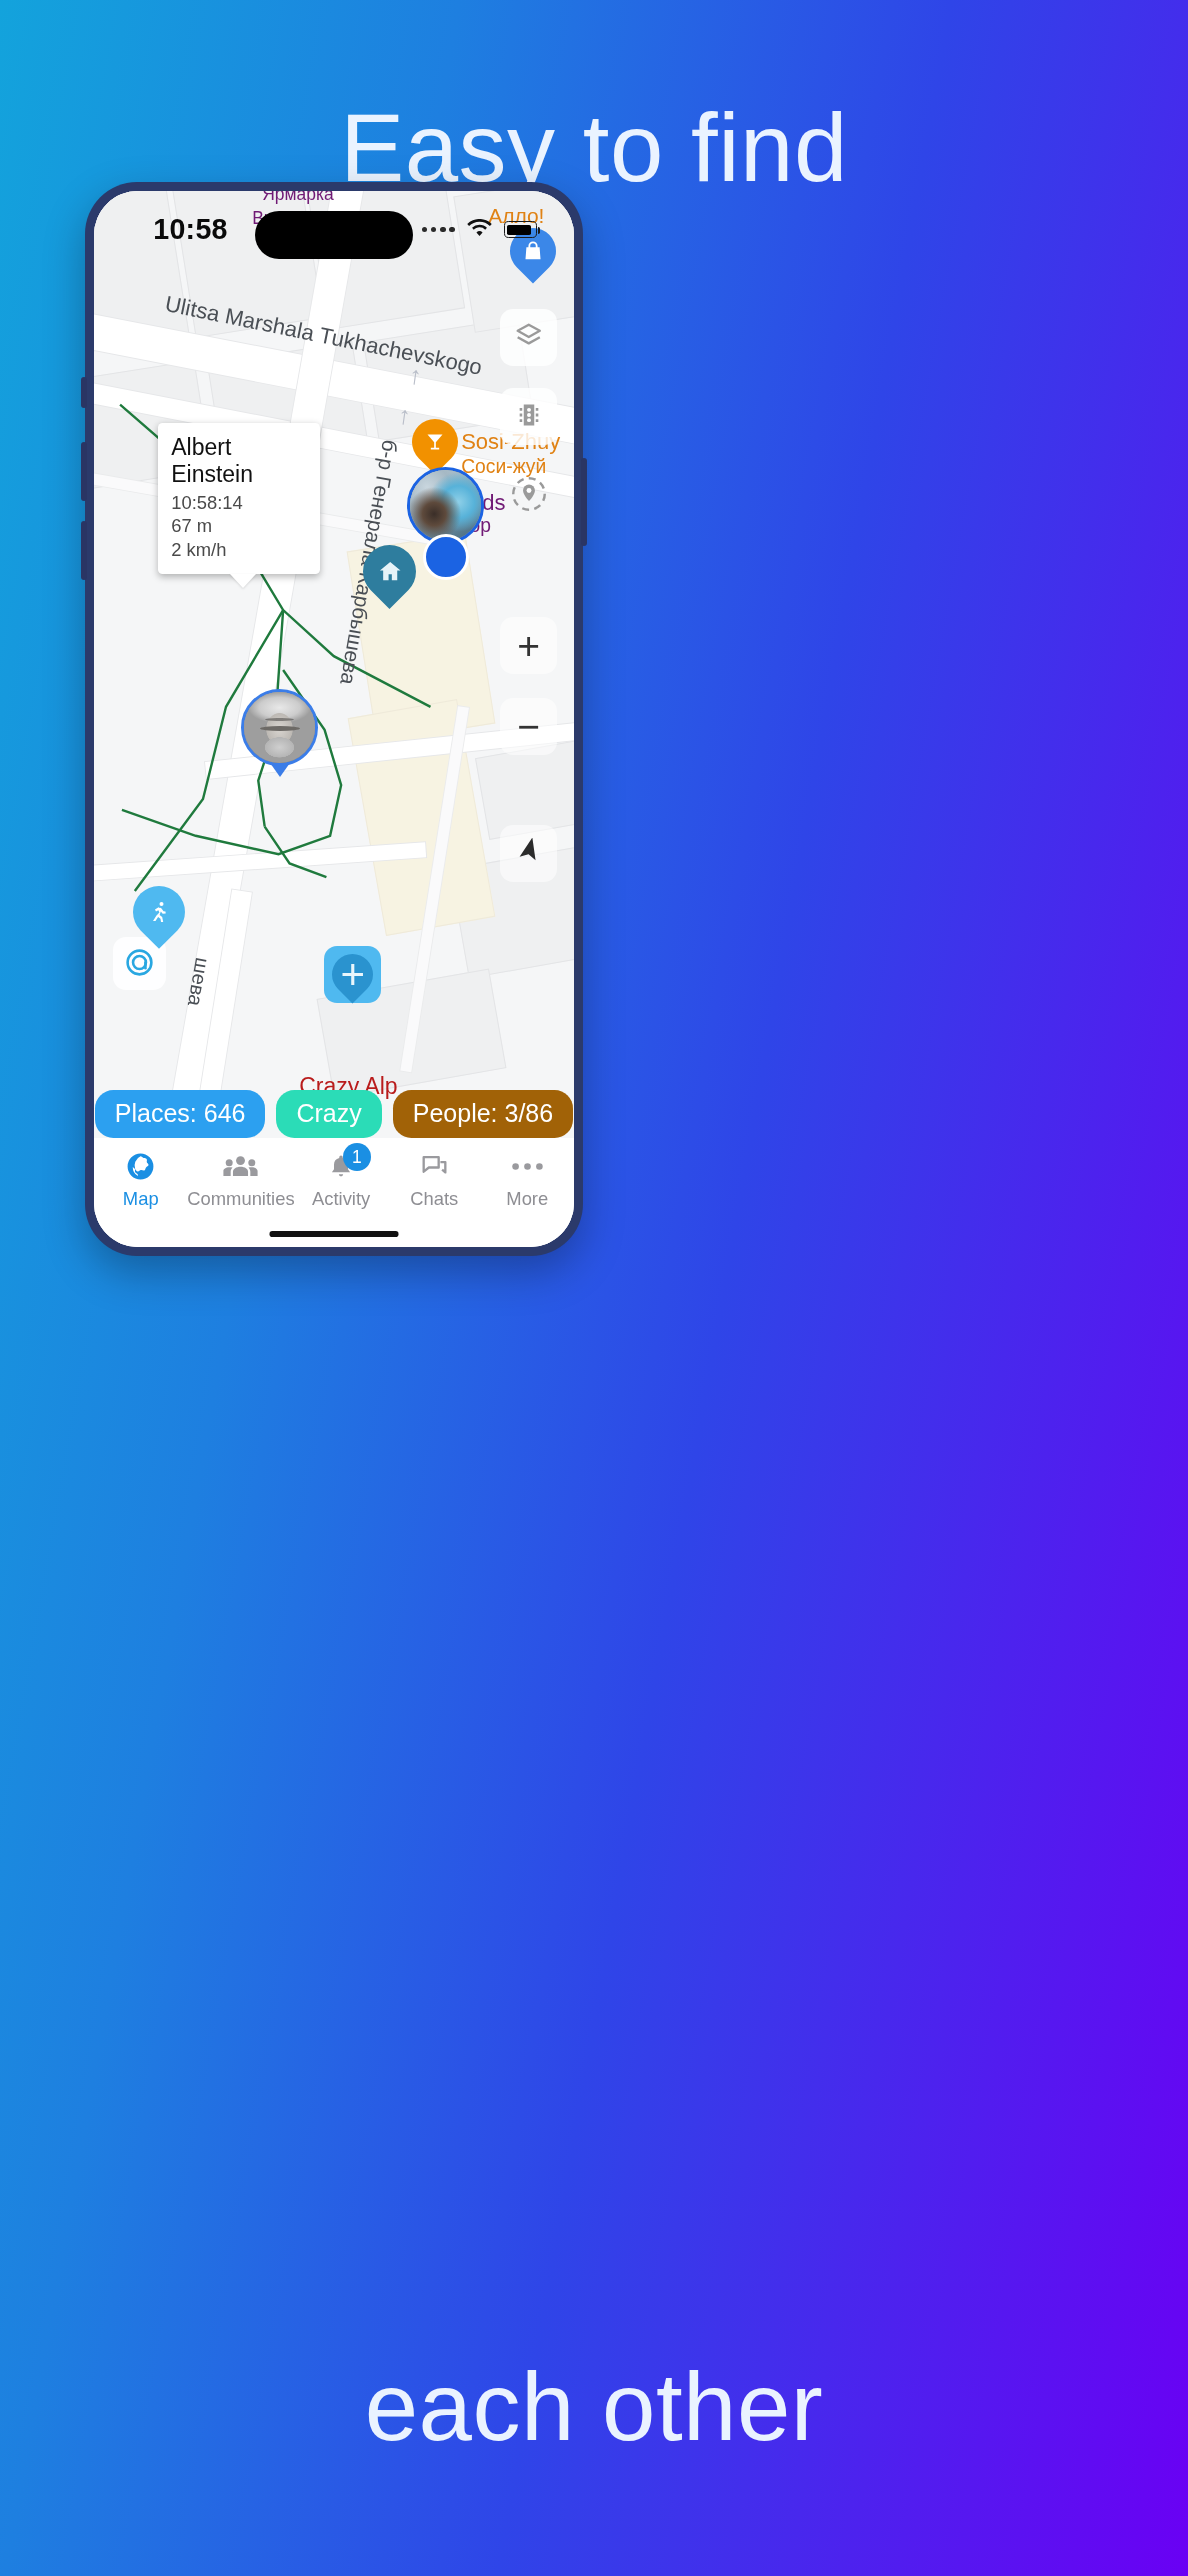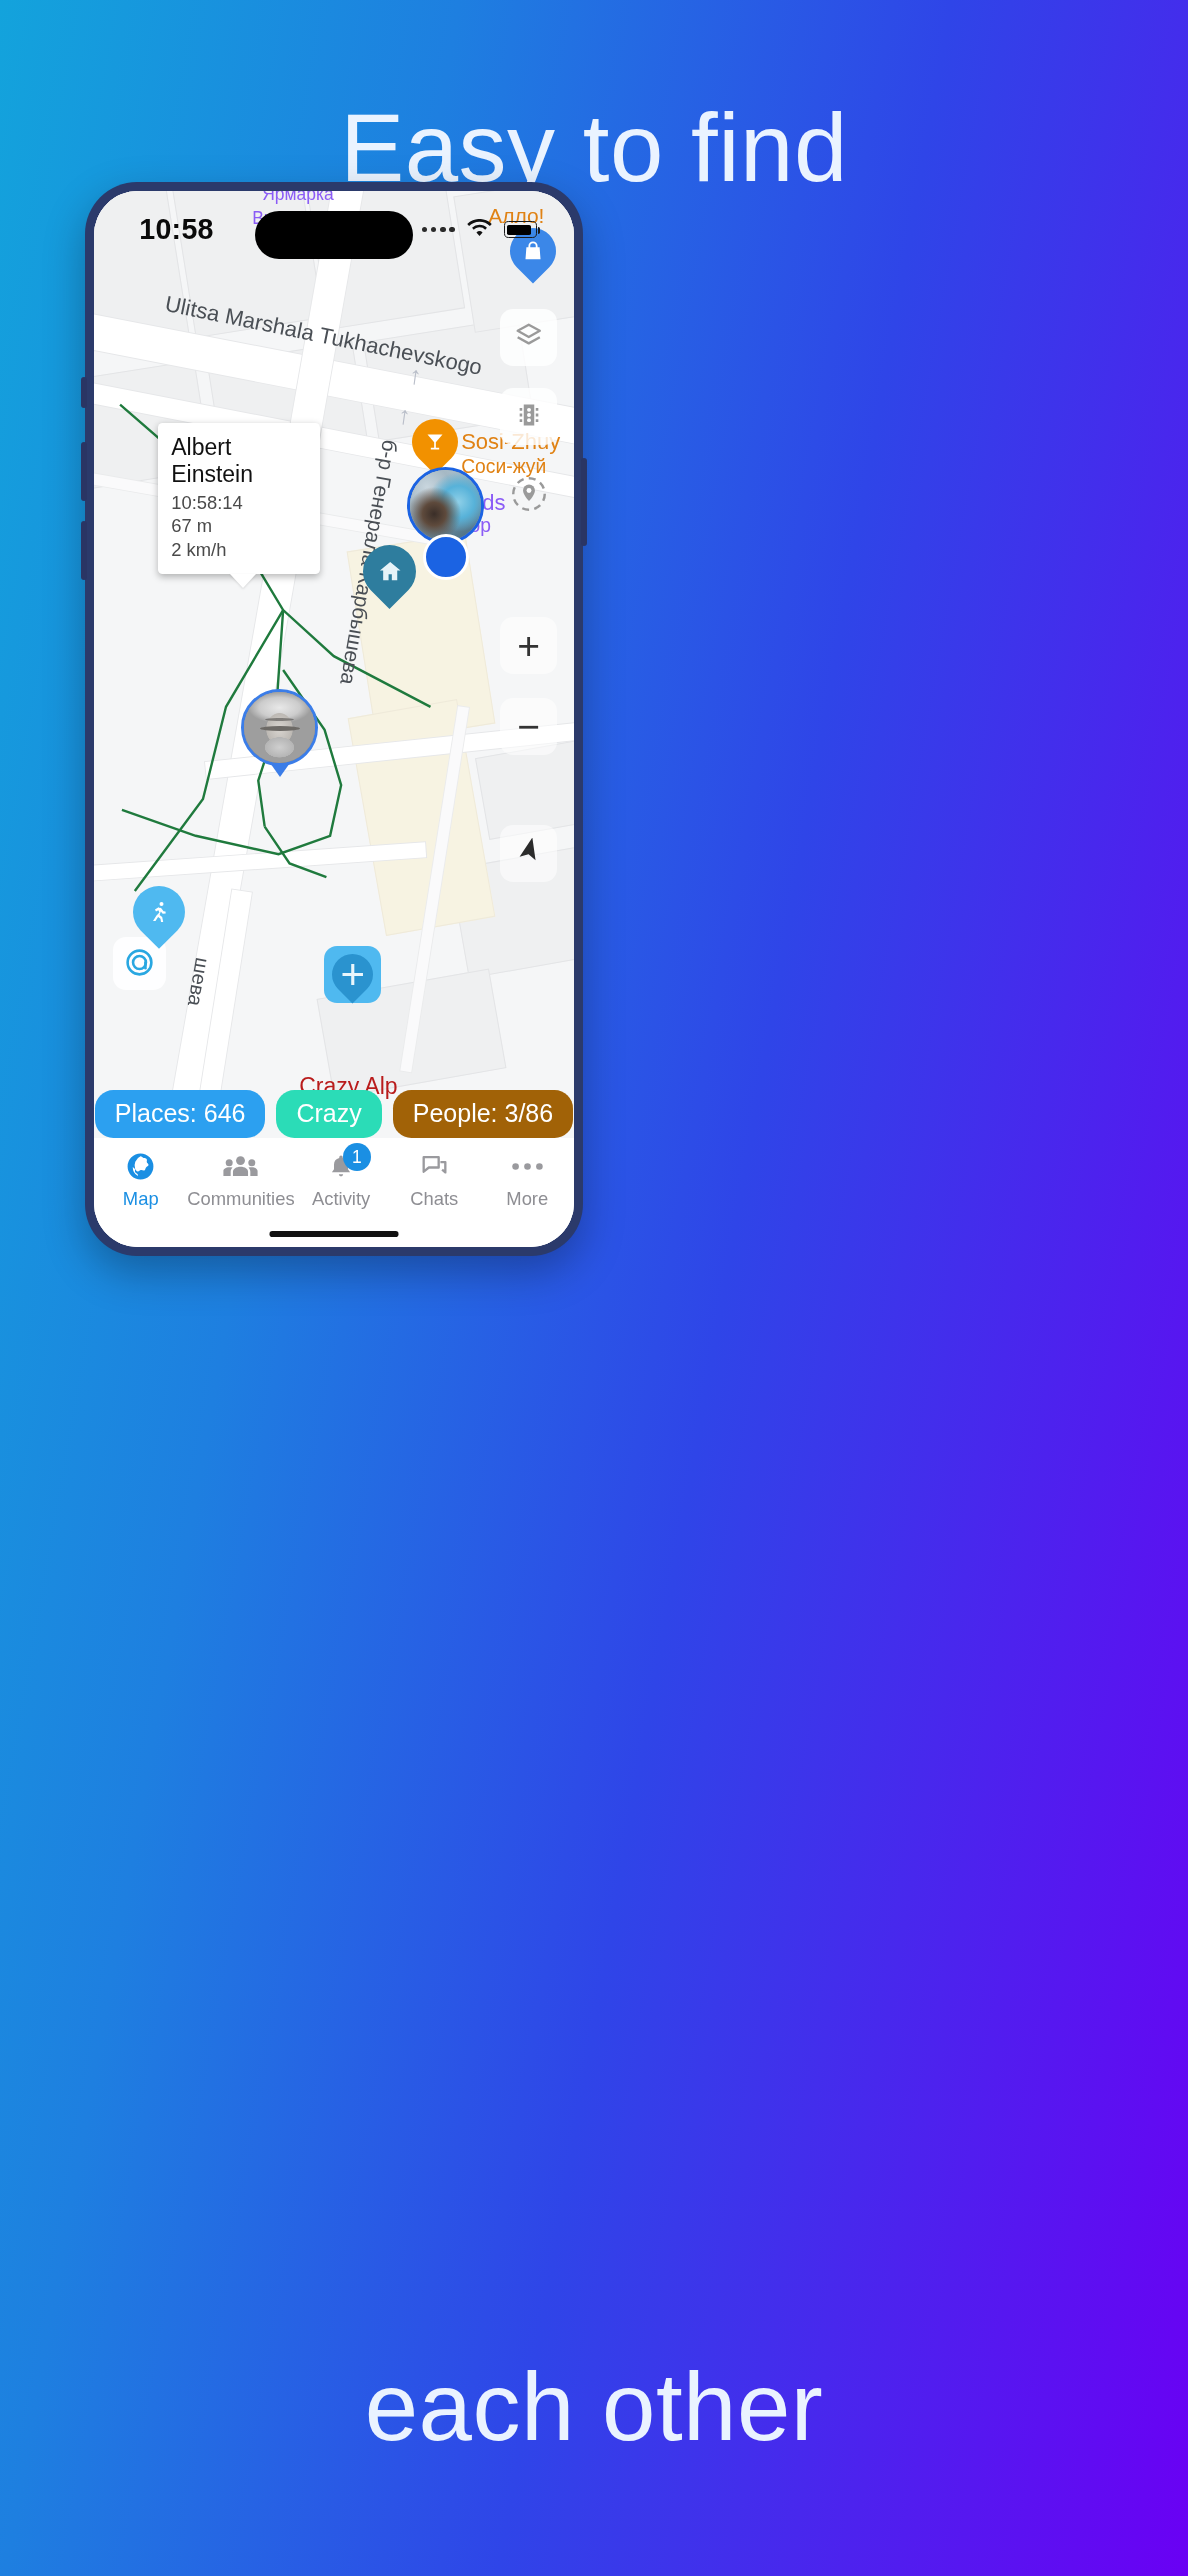"Ярмарка" .maplabel.blue { color: #8b5cf6 -> #701a75 }
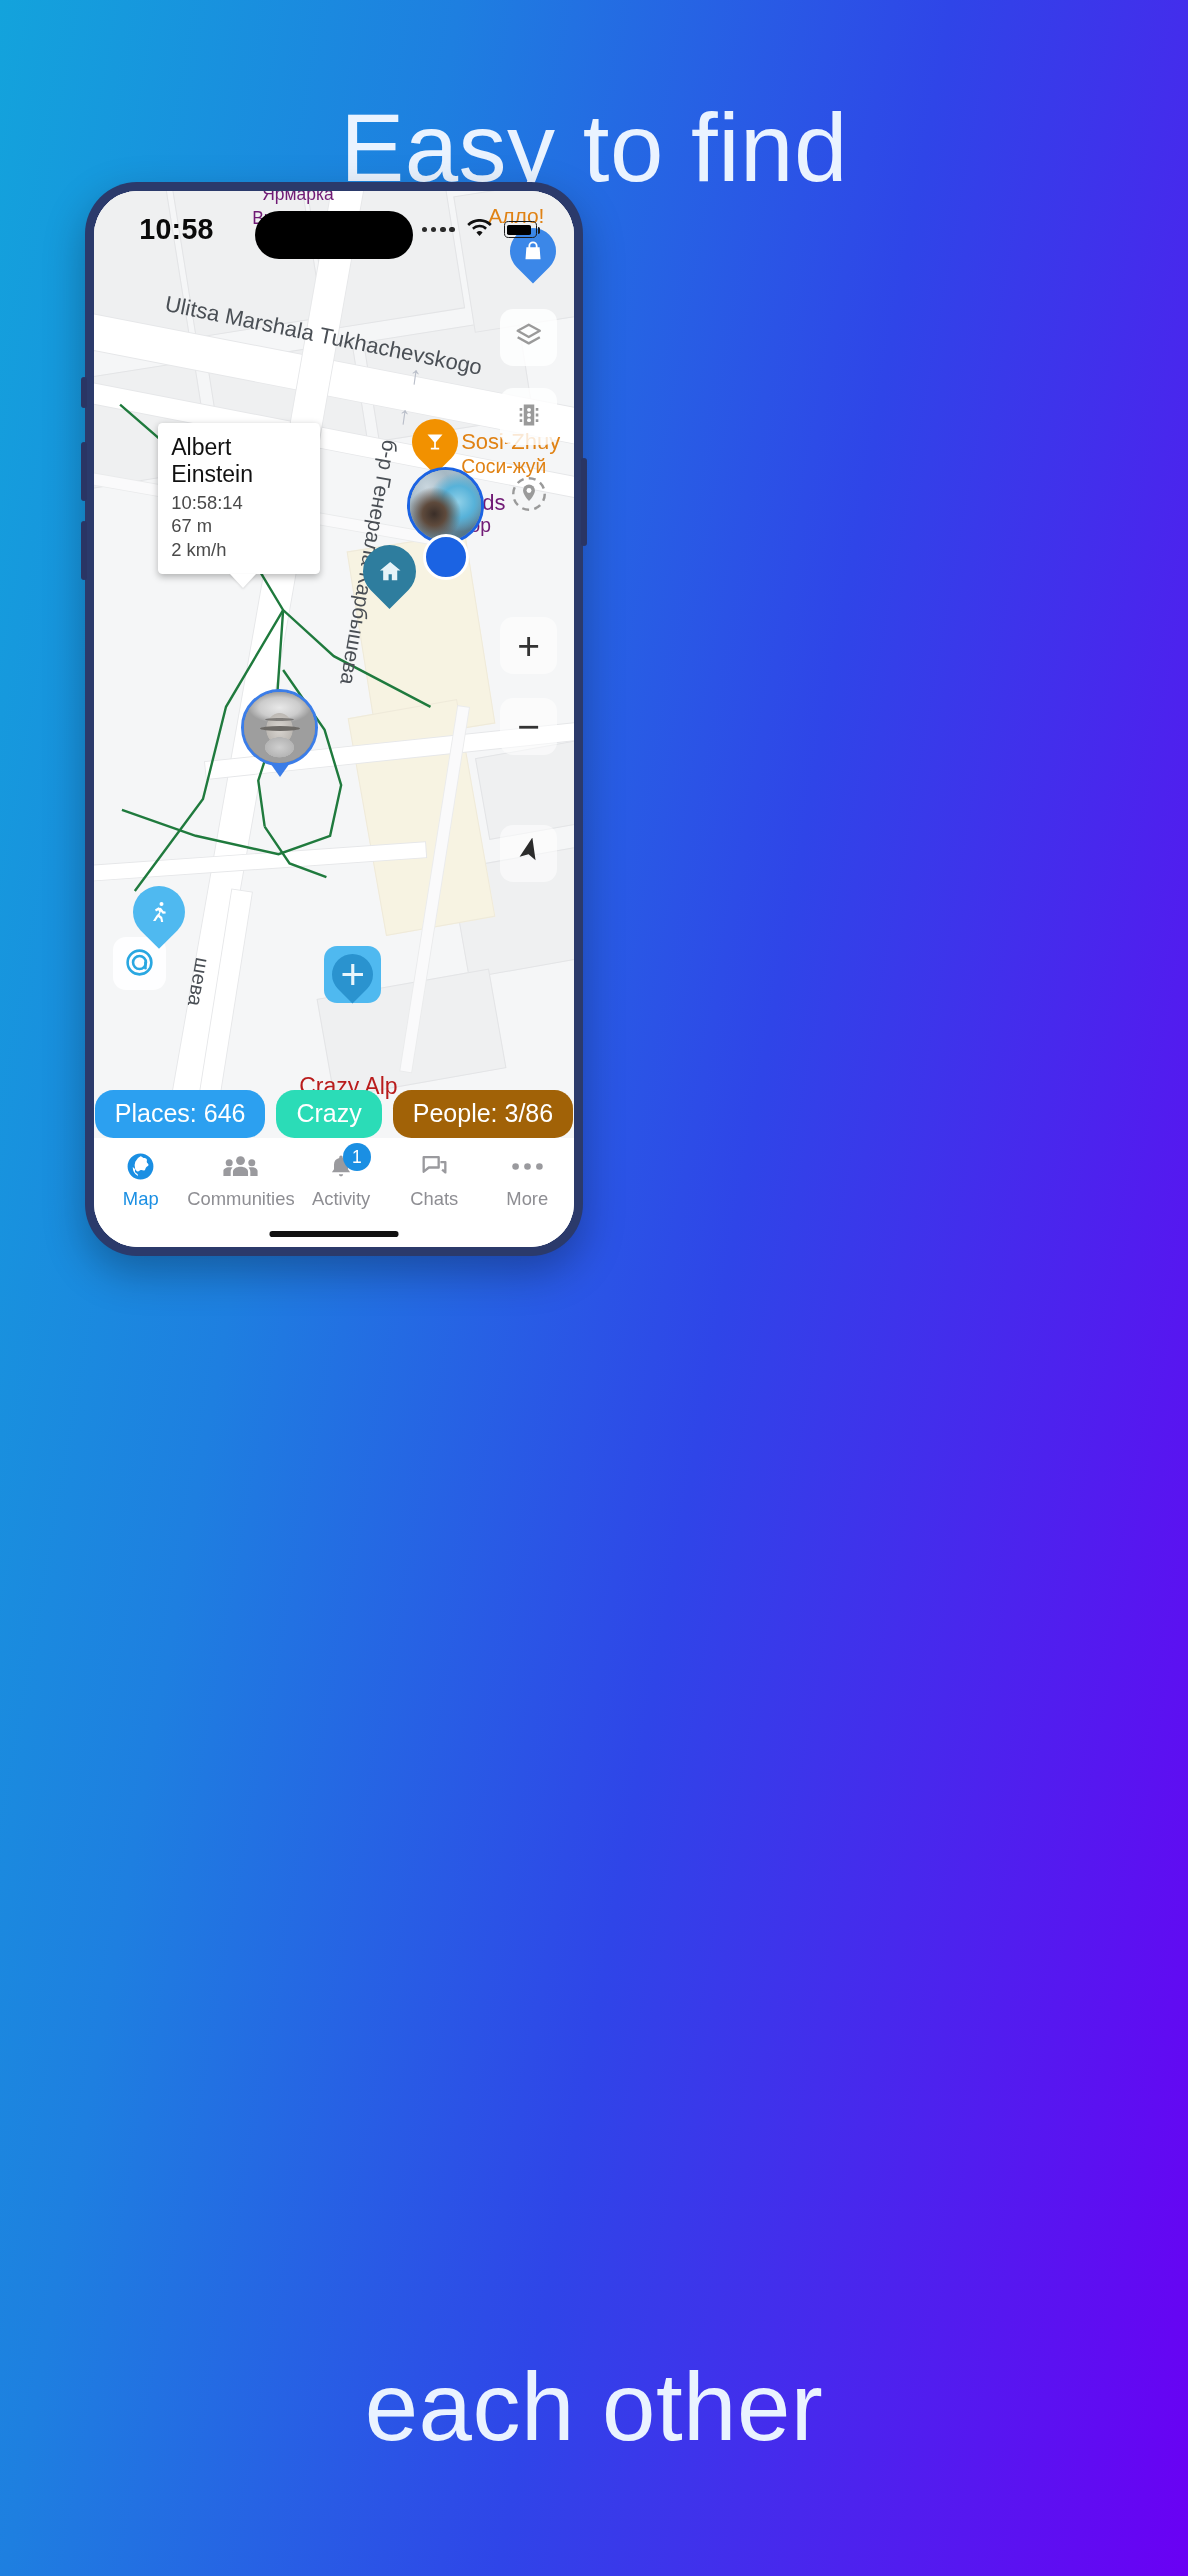"10:58" #clock { margin-left: 8px -> 22px }
